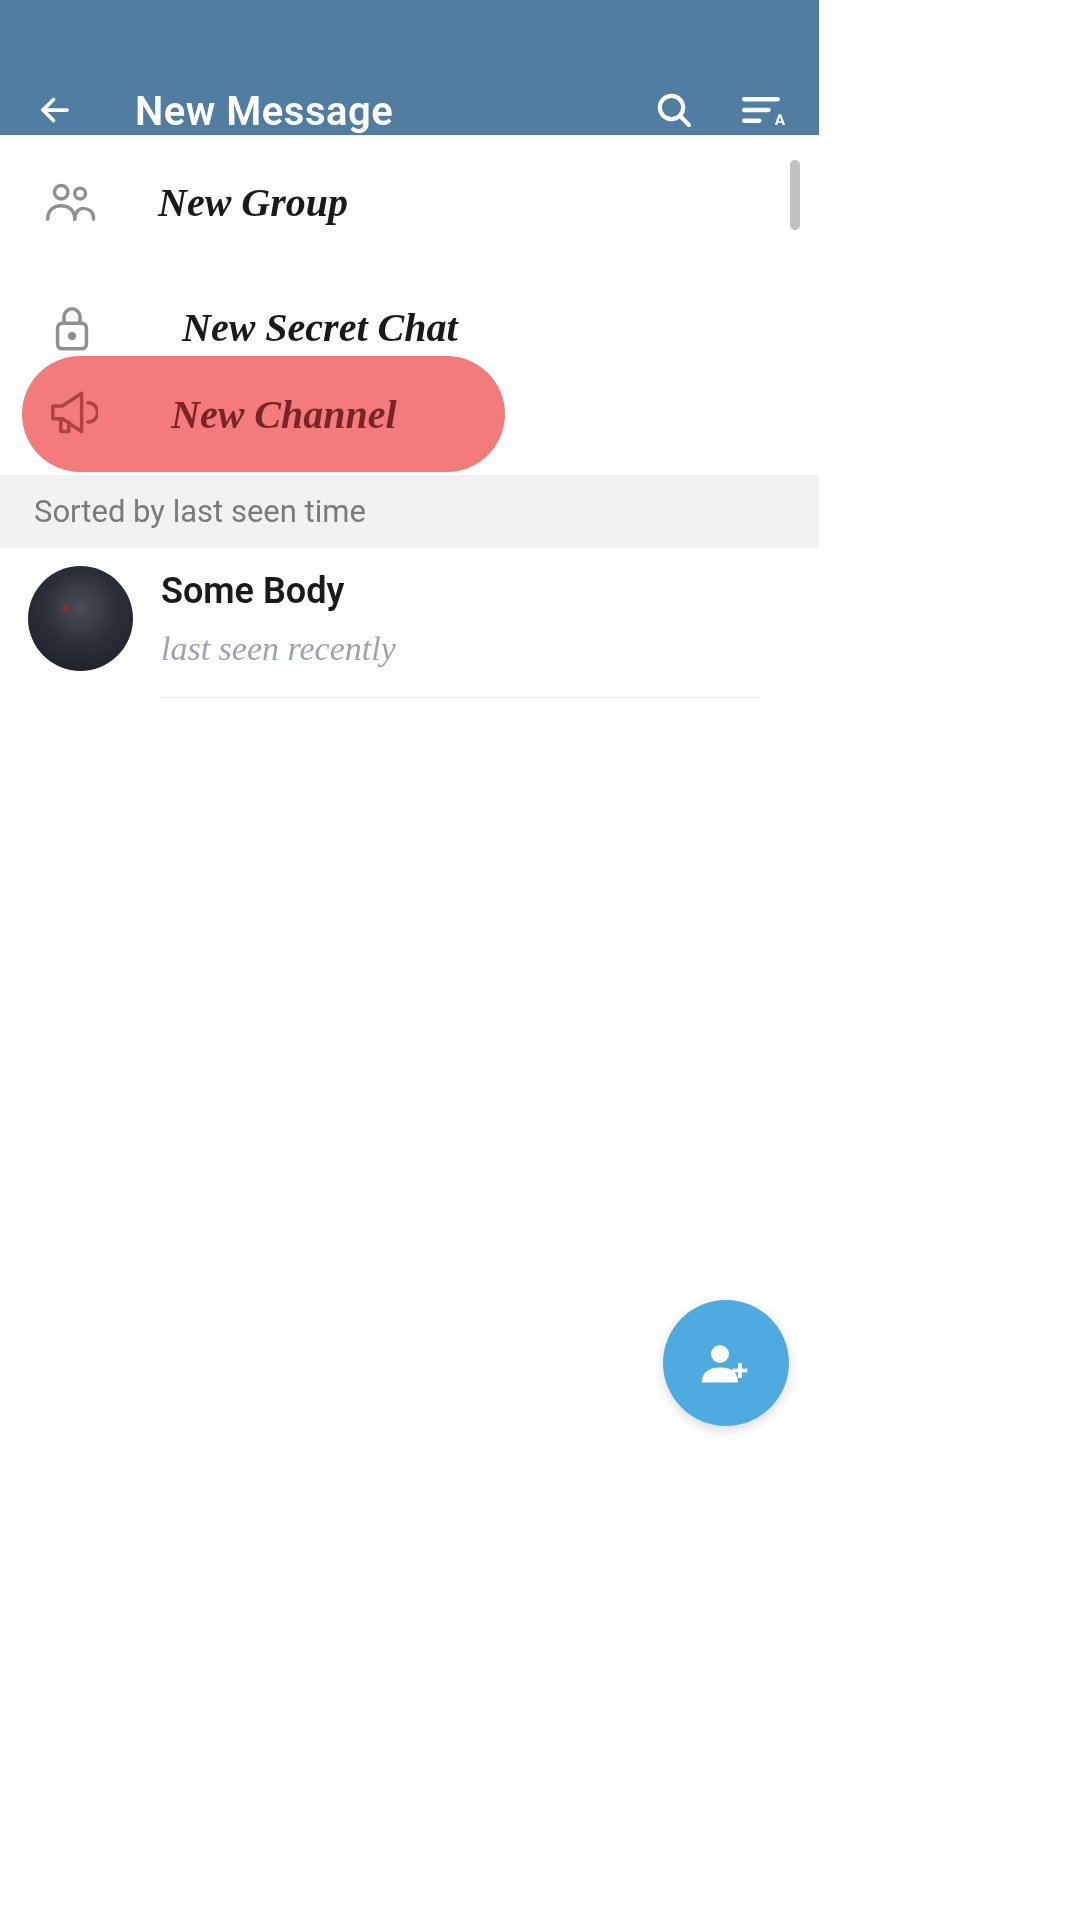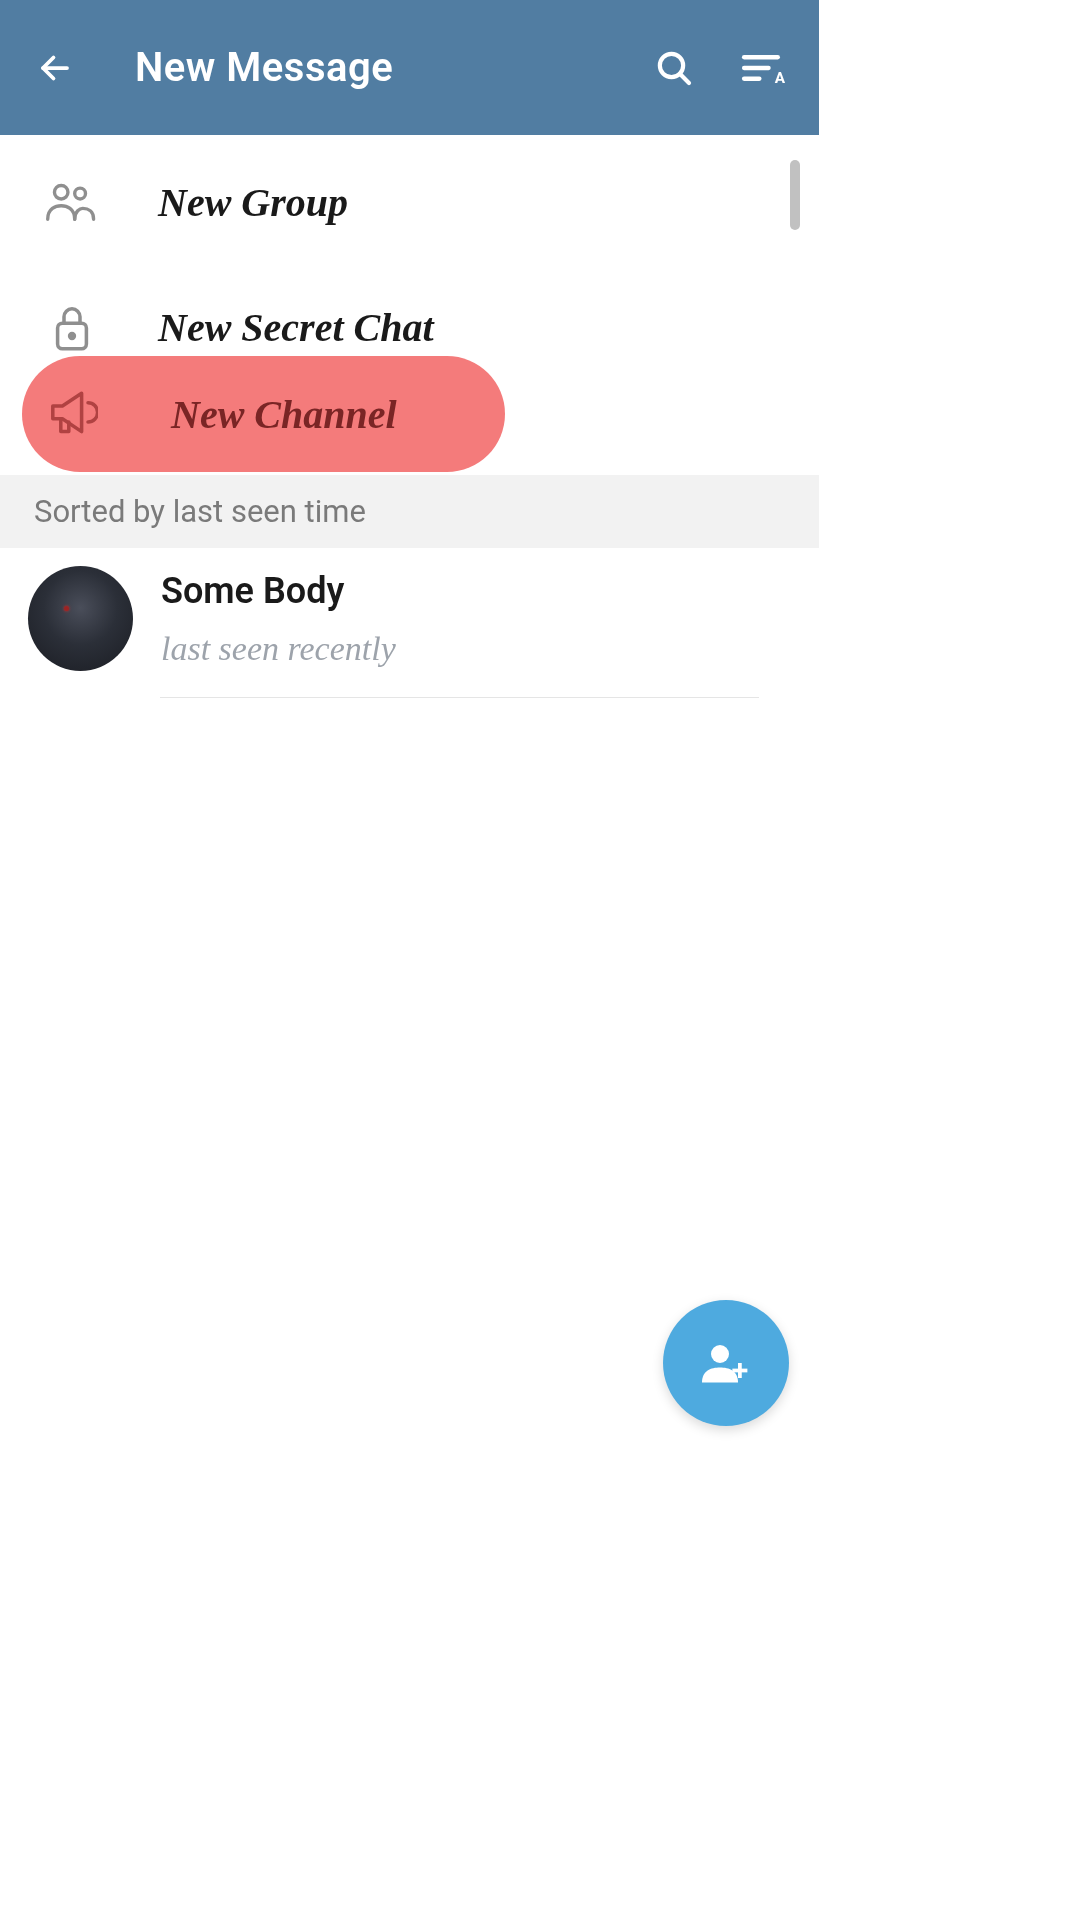"New Message" .header { align-items: center -> flex-end }
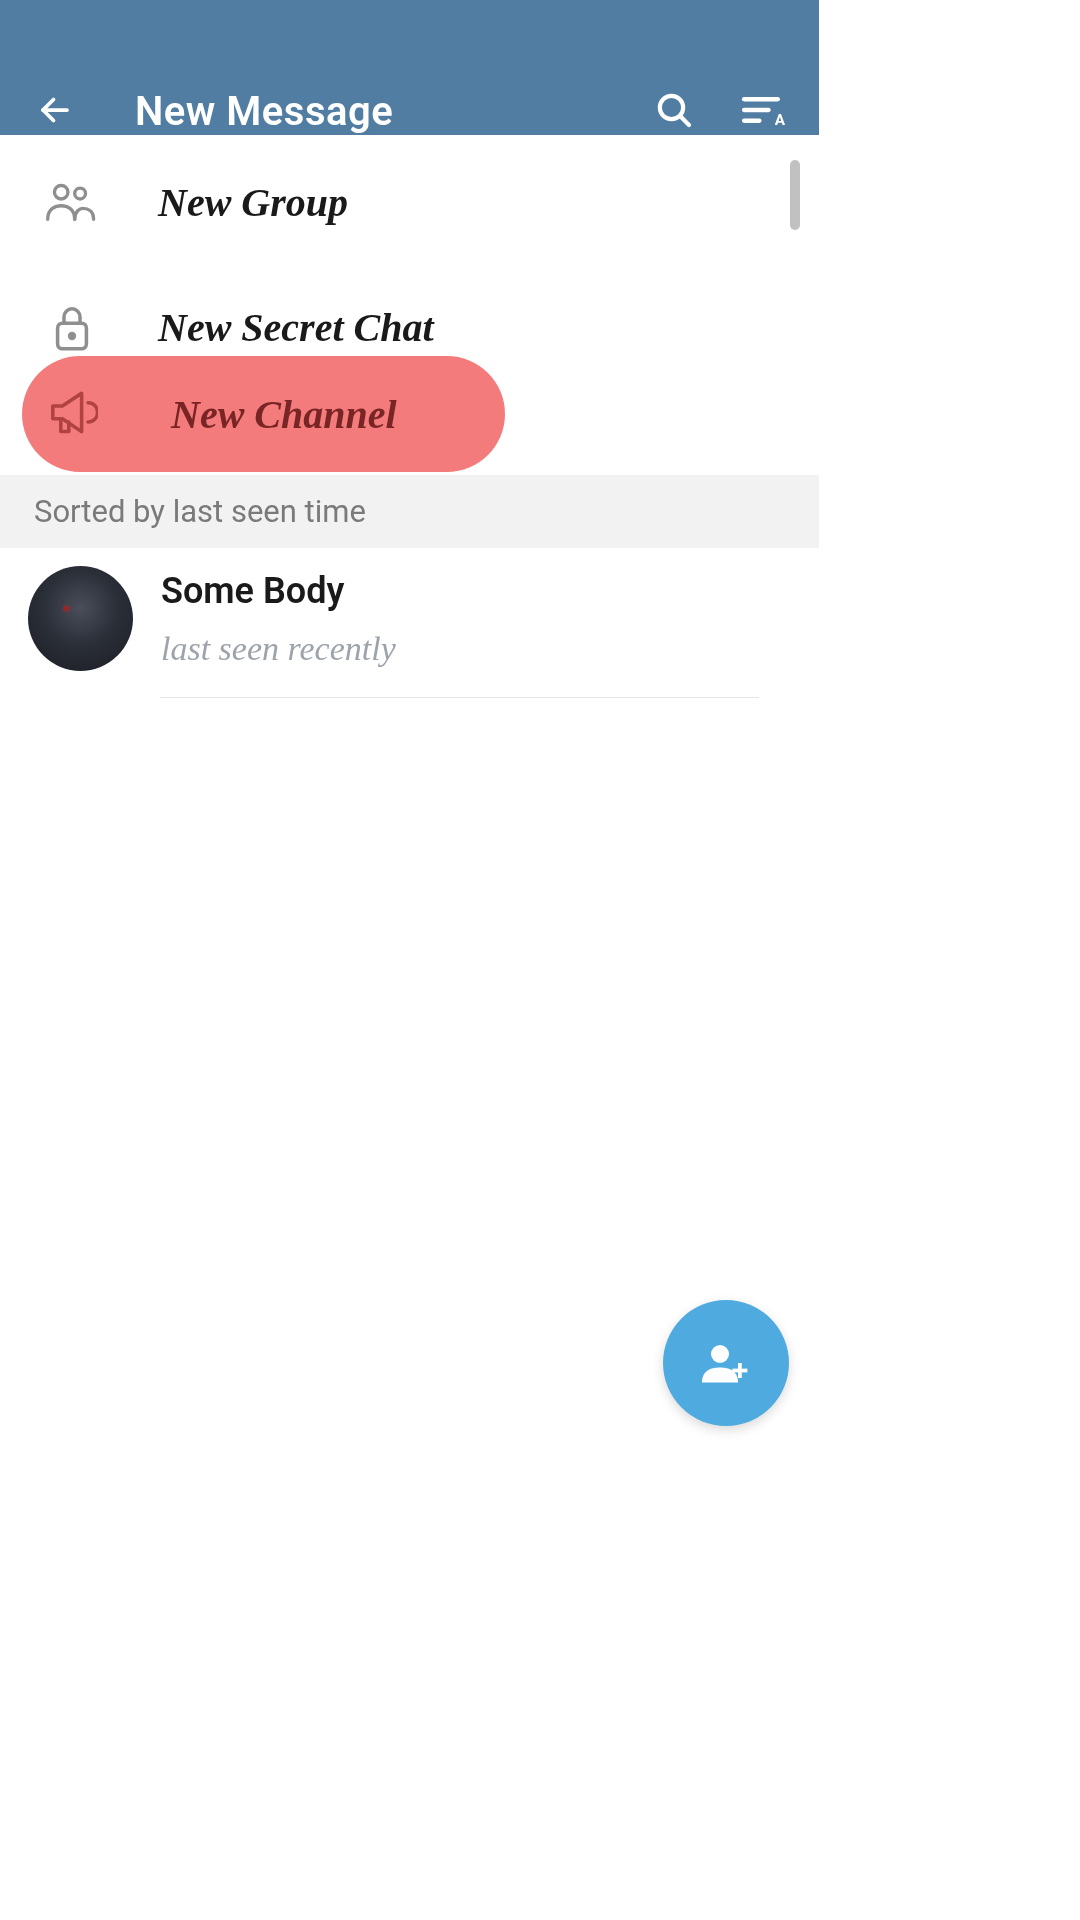"New Secret Chat" div.option-row { gap: none -> 24px }
